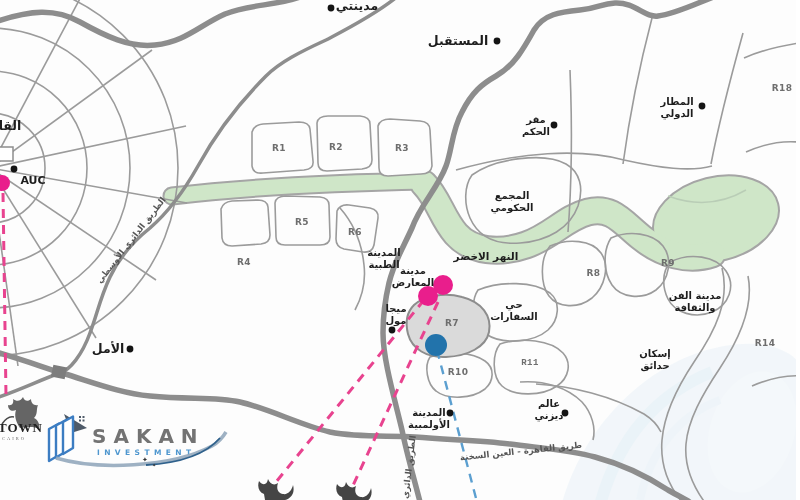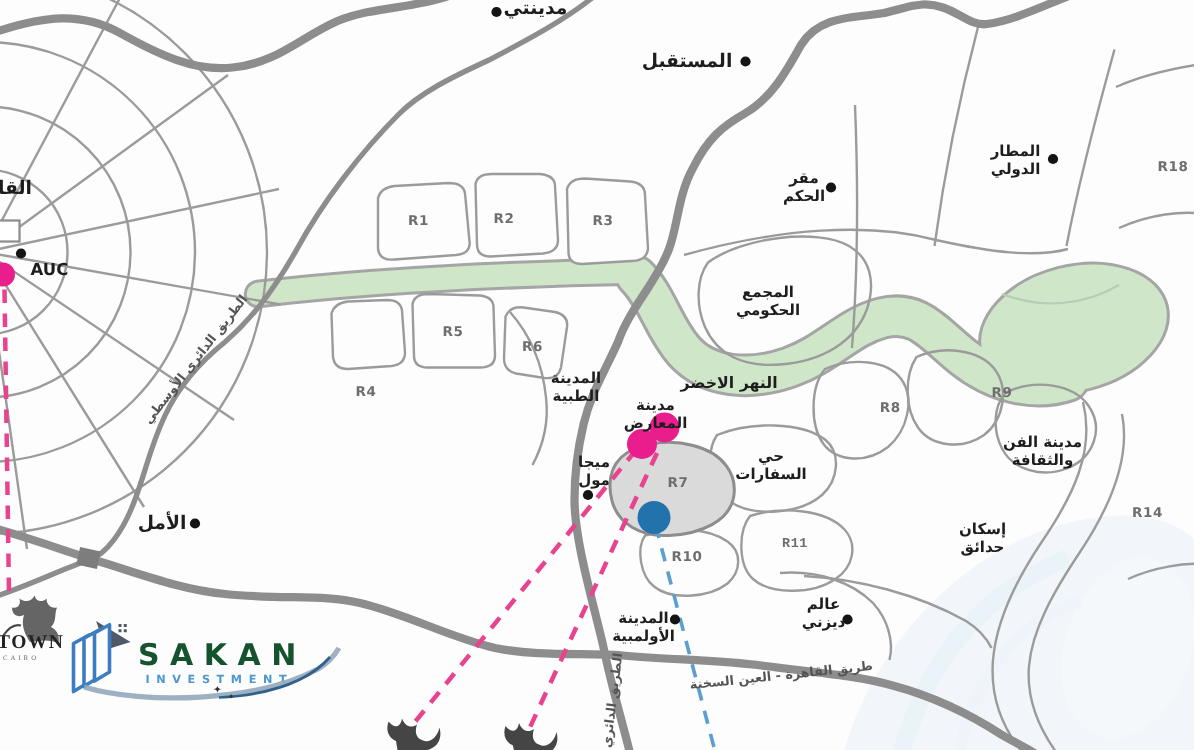"R18" div.map-label { top: 112px -> 88px }
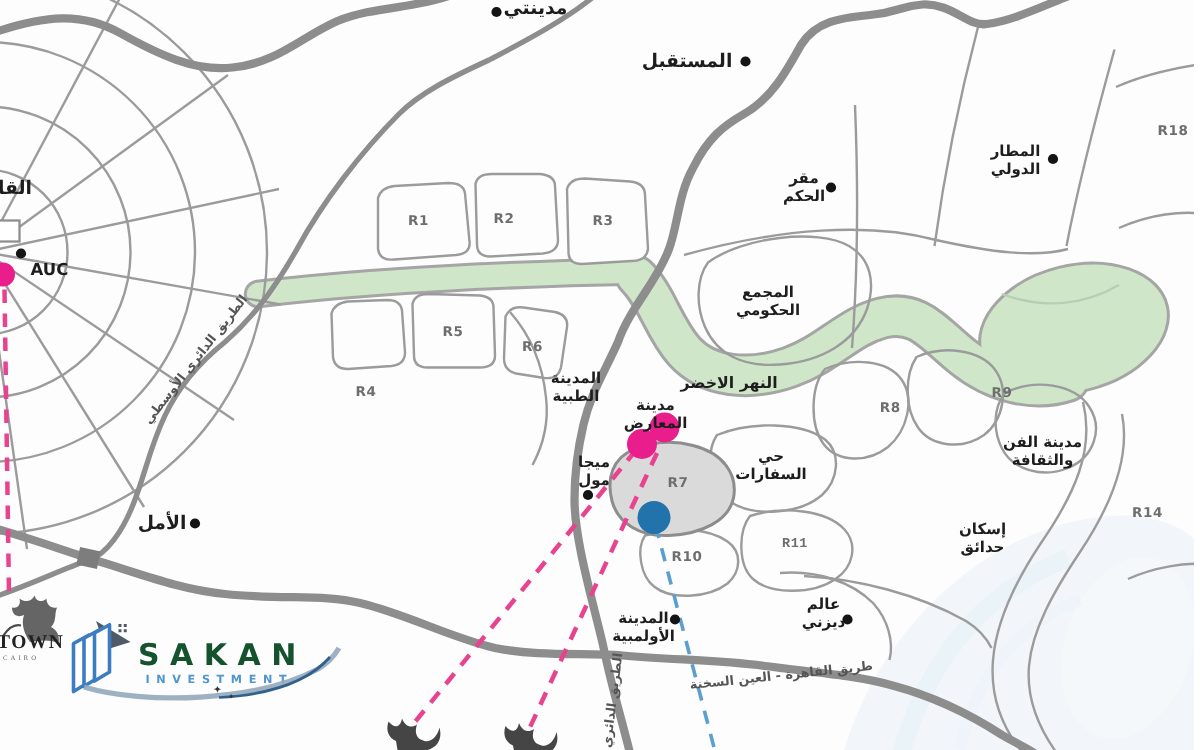"مدينة" div.map-label { margin-left: 24px -> none }
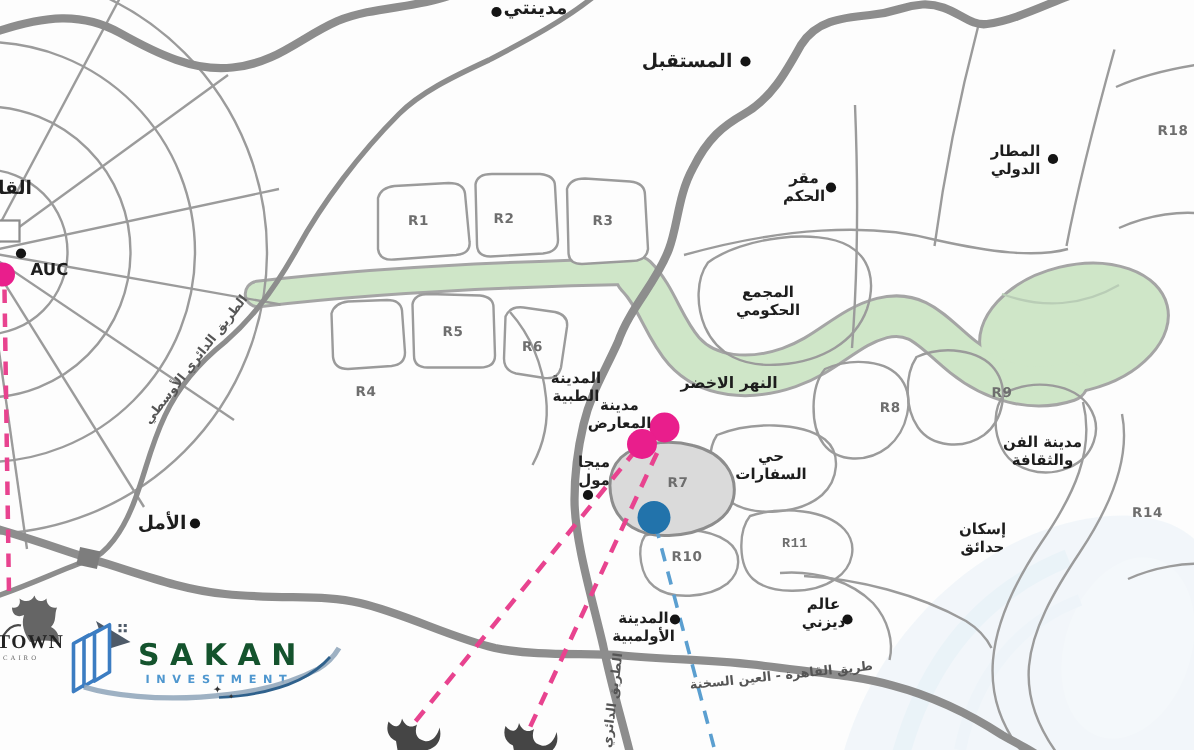"SAKAN" #sakan-title { color: #14532d -> #737373 }
